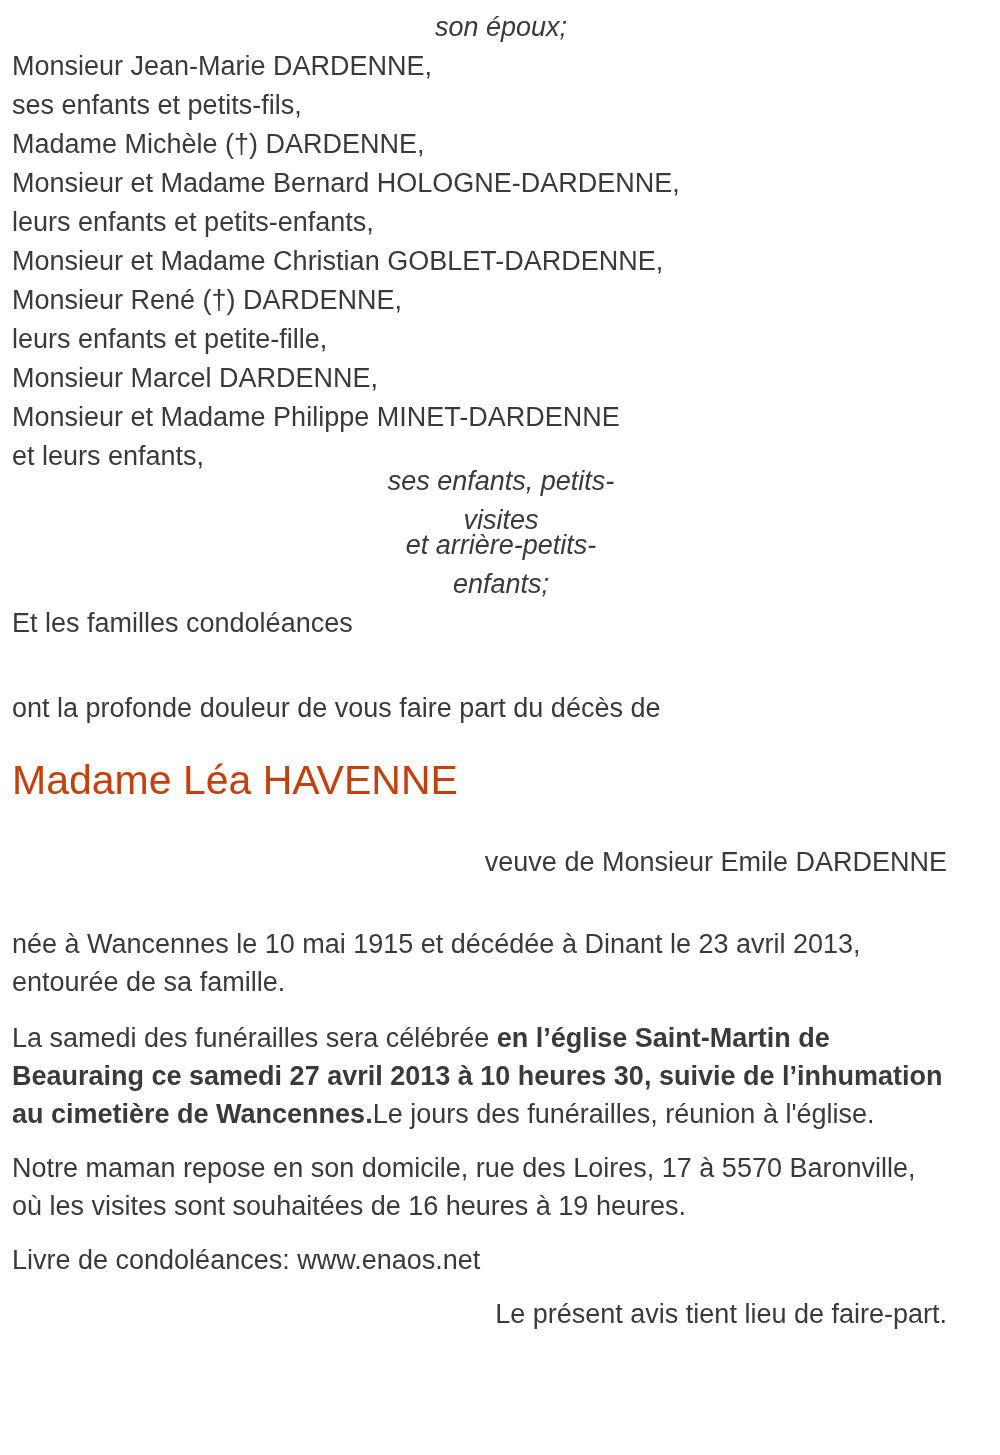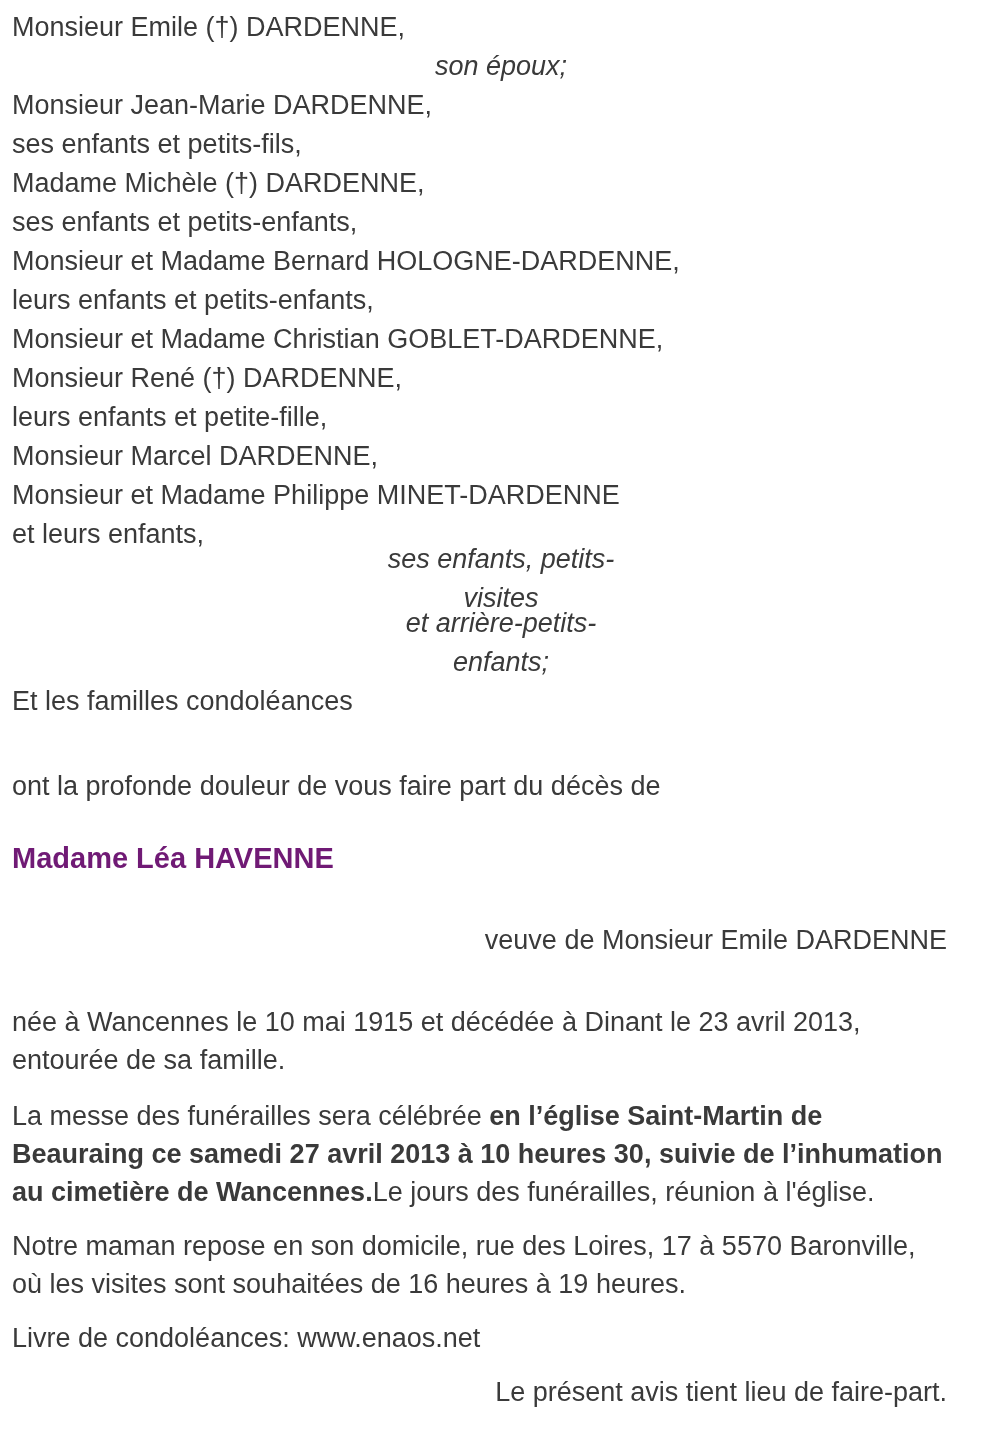"Monsieur Emile (†) DARDENNE," div.line { html: <div>Monsieur Emile (†) DARDENNE,</div> -> none }
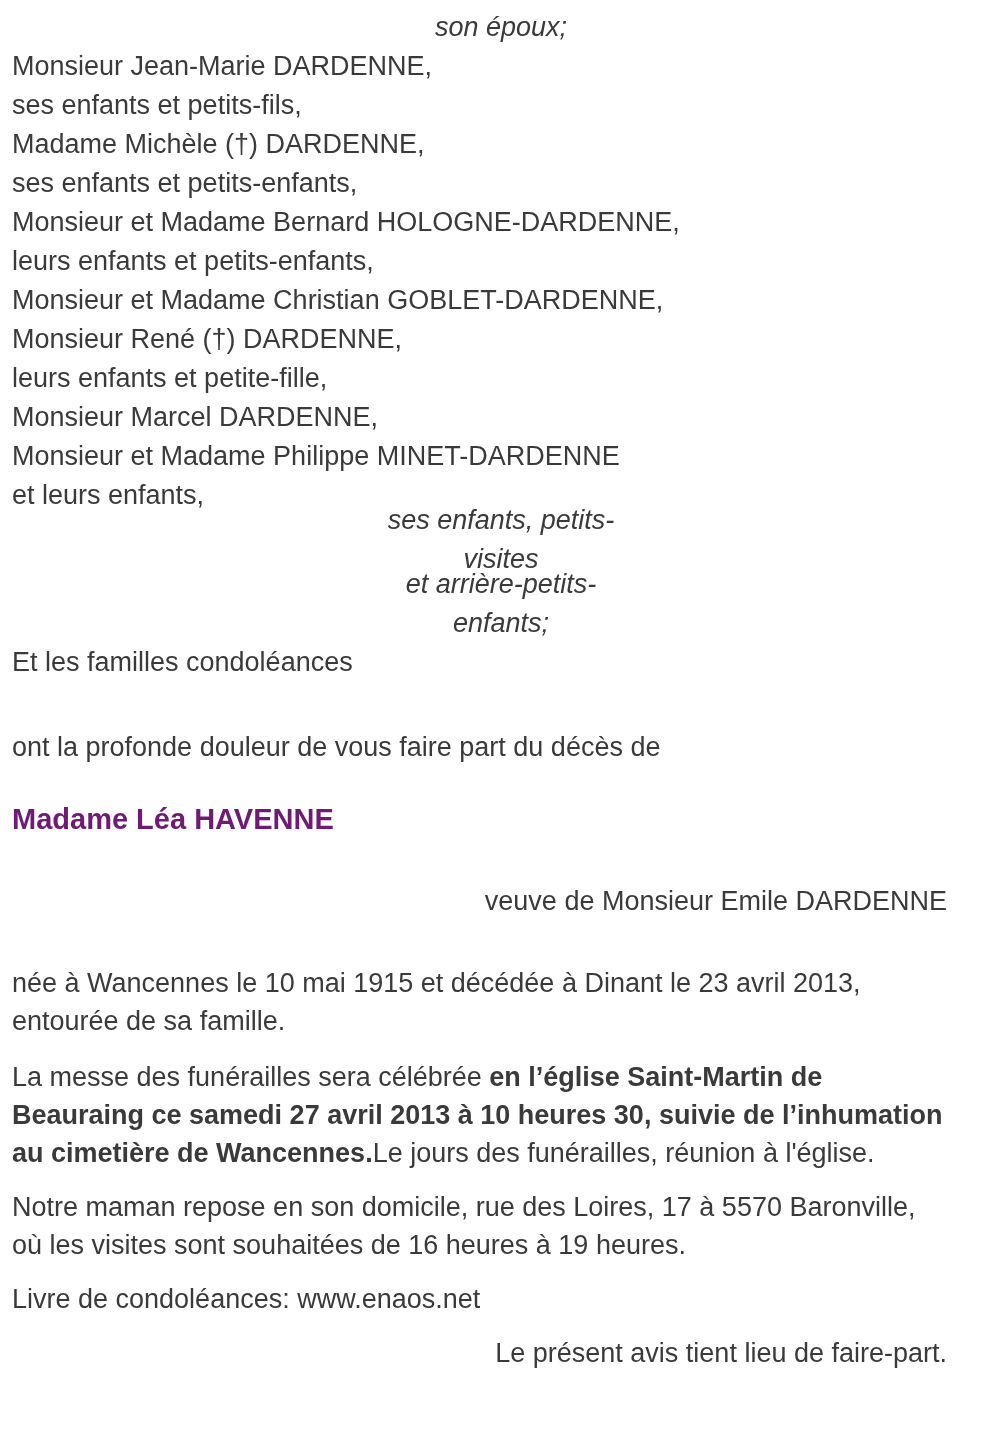"ses enfants et petits-enfants," div.line { html: <div>ses enfants et petits-enfants,</div> -> none }
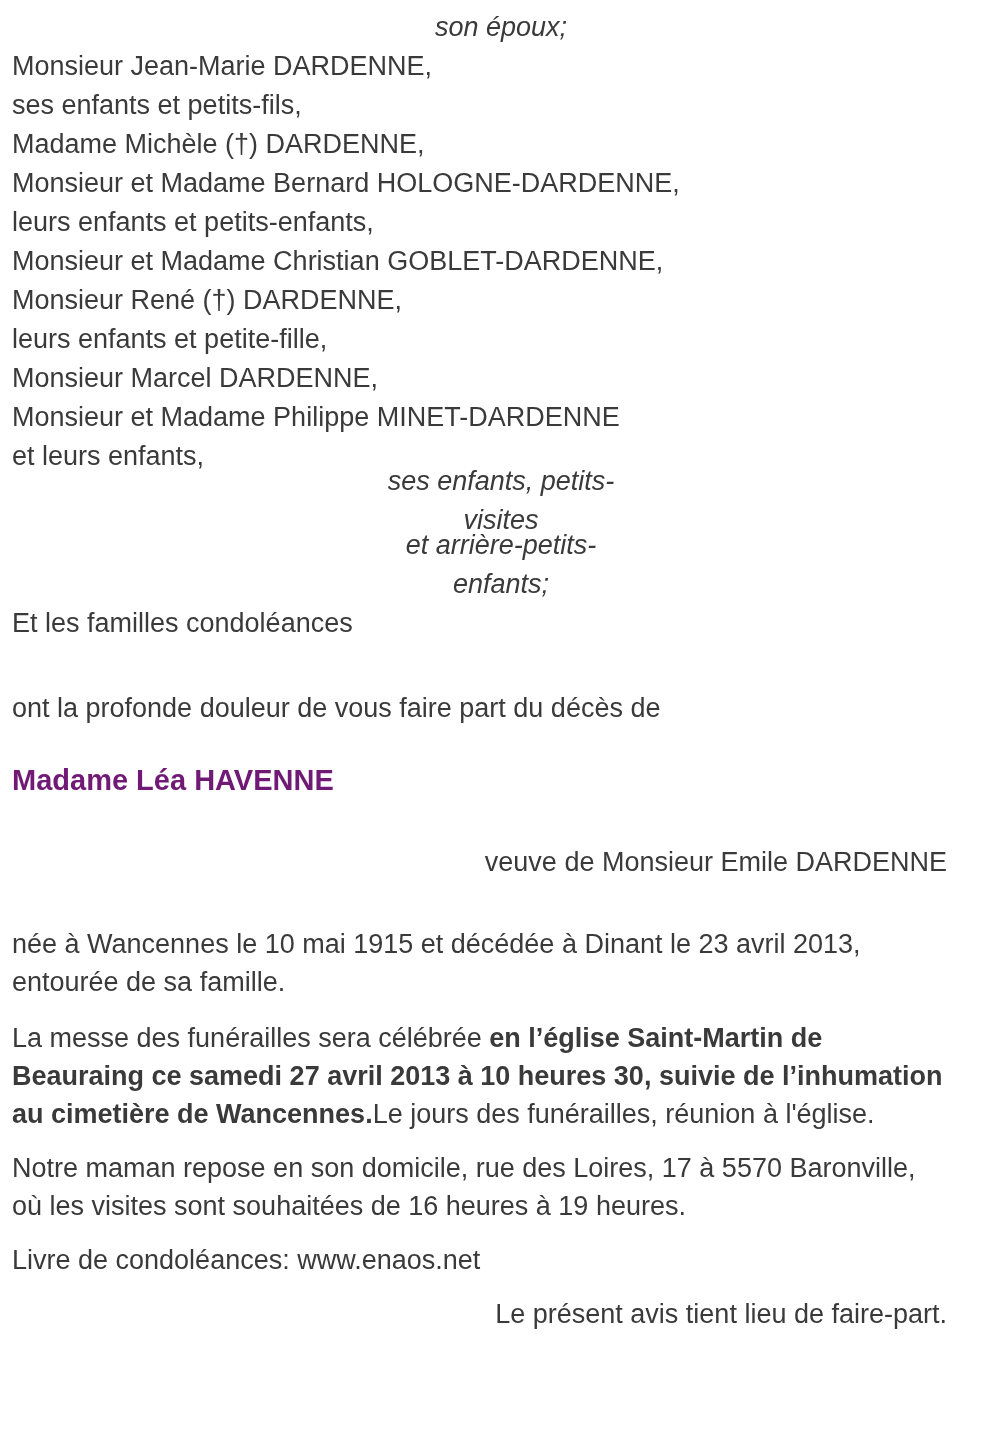"Madame Léa HAVENNE" .deceased { color: #701a75 -> #c2410c; font-size: 29px -> 41px; font-weight: 700 -> 400 }
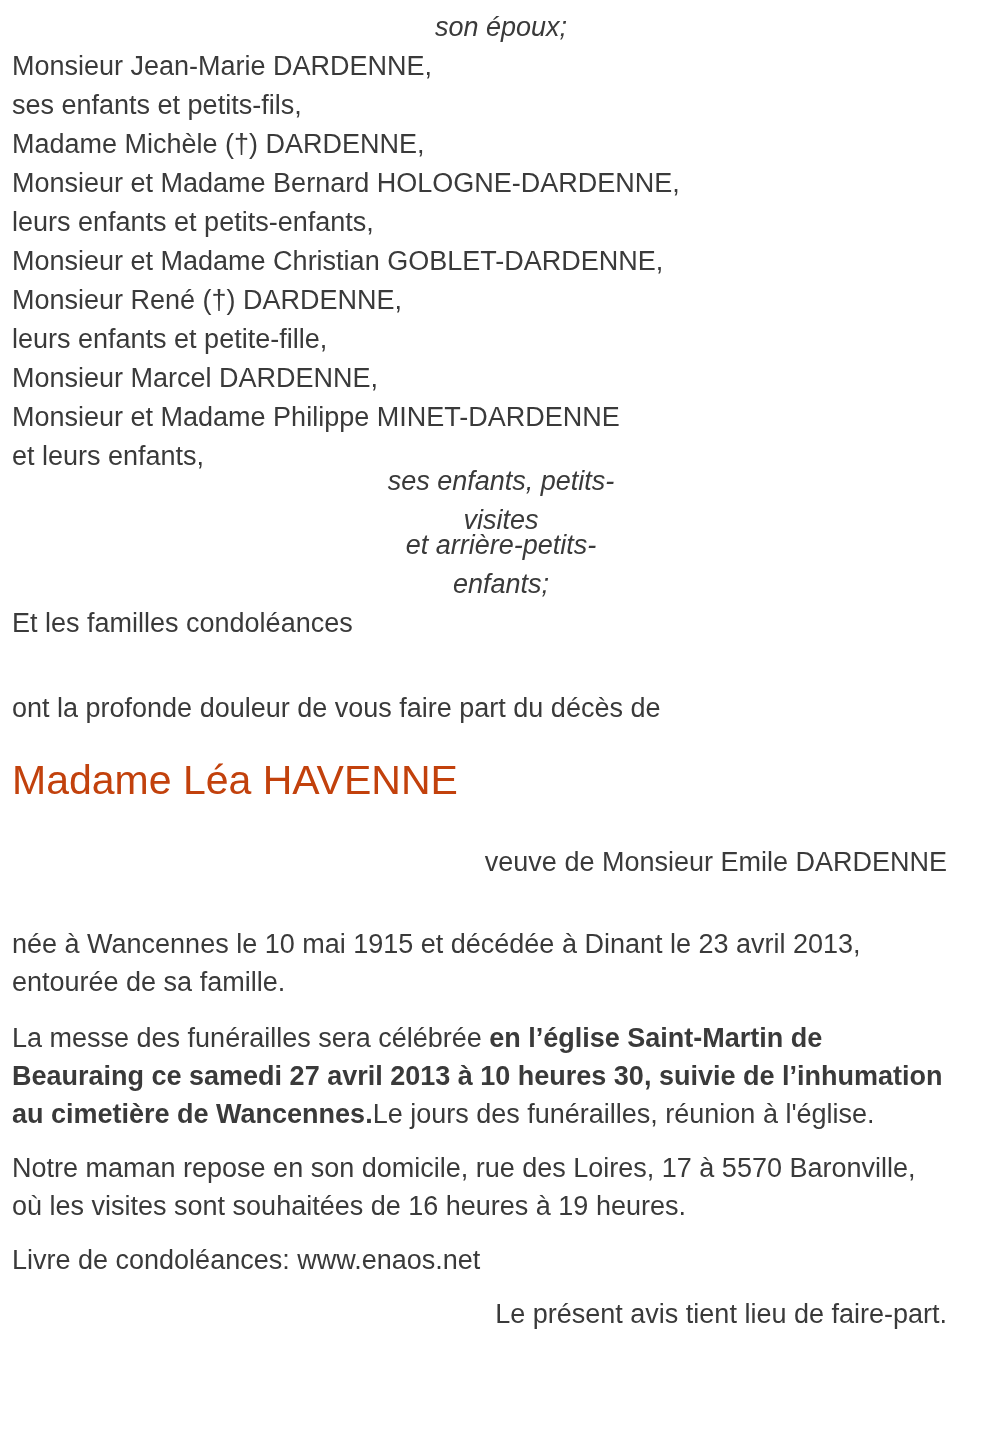"La messe des funérailles sera" span { text: messe -> samedi }
